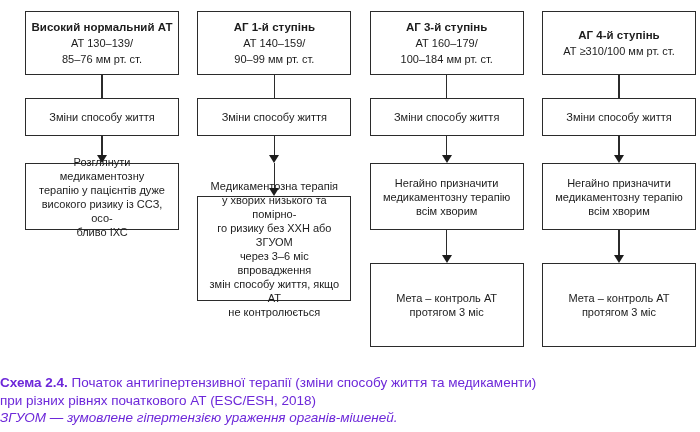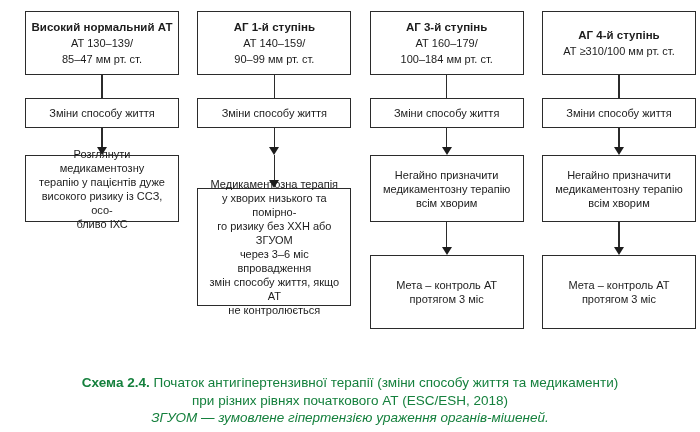"АТ 130–139/" div.box-sub { text: 47 -> 76 }
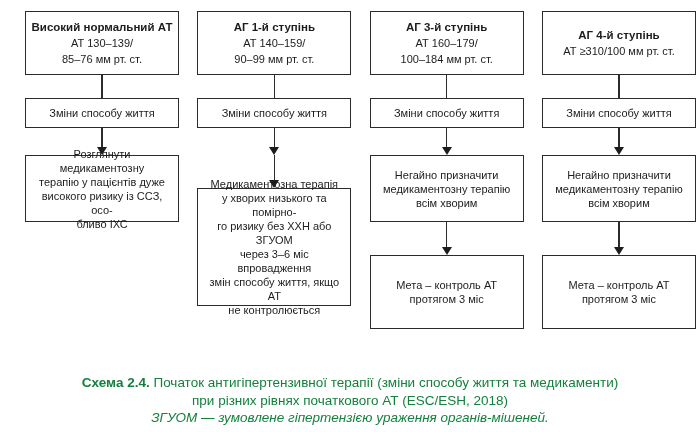"Зміни способу життя" .lifestyle-box { height: 30px -> 38px }
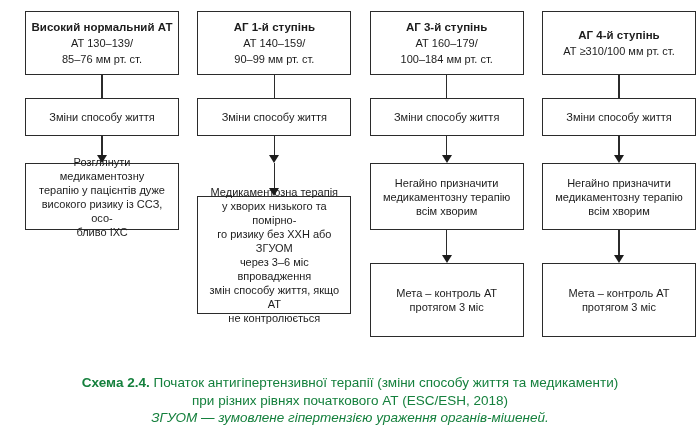"Медикаментозна терапія" .followup-box-tall { height: 118px -> 105px }
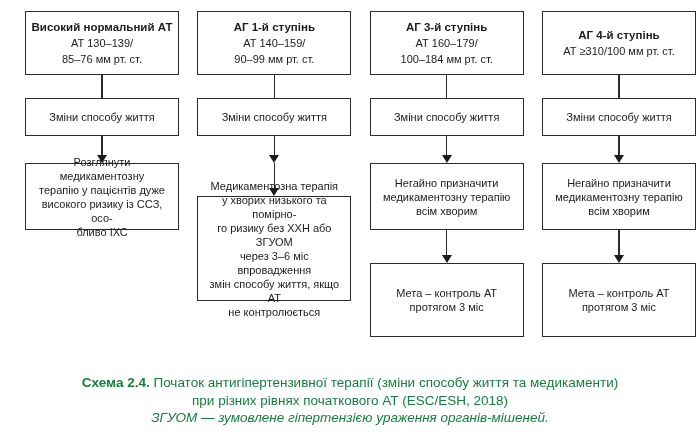"Мета – контроль АТ" .followup-box { height: 74px -> 84px }
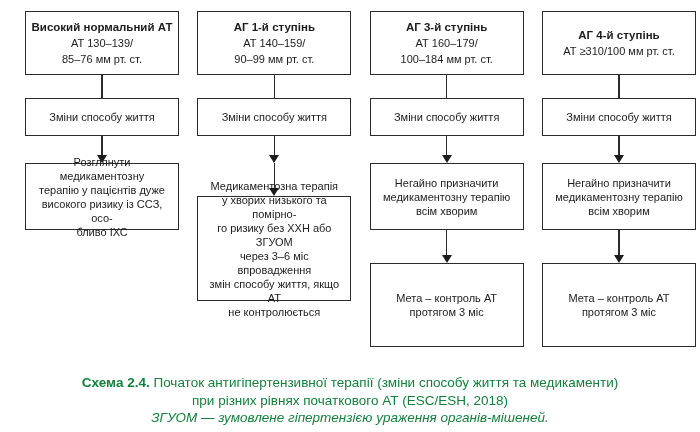"Схема 2.4. Початок антигіпертензивної" .caption { color: #15803d -> #6d28d9; text-align: center -> left }
